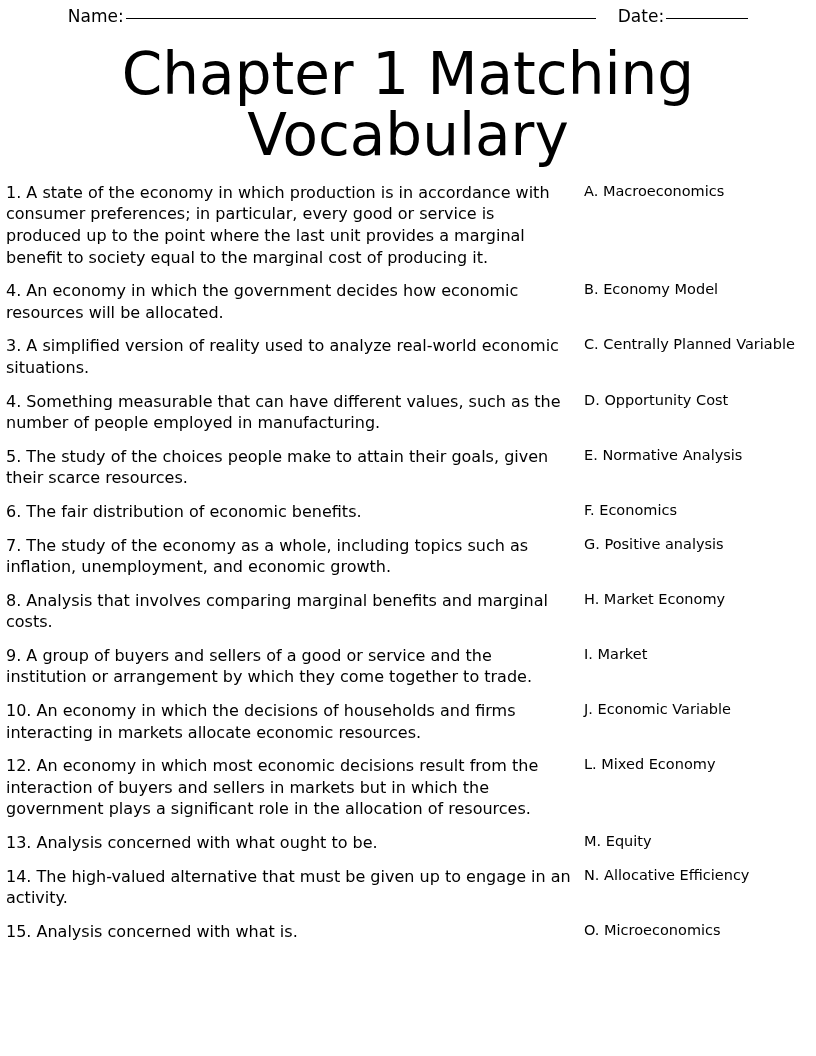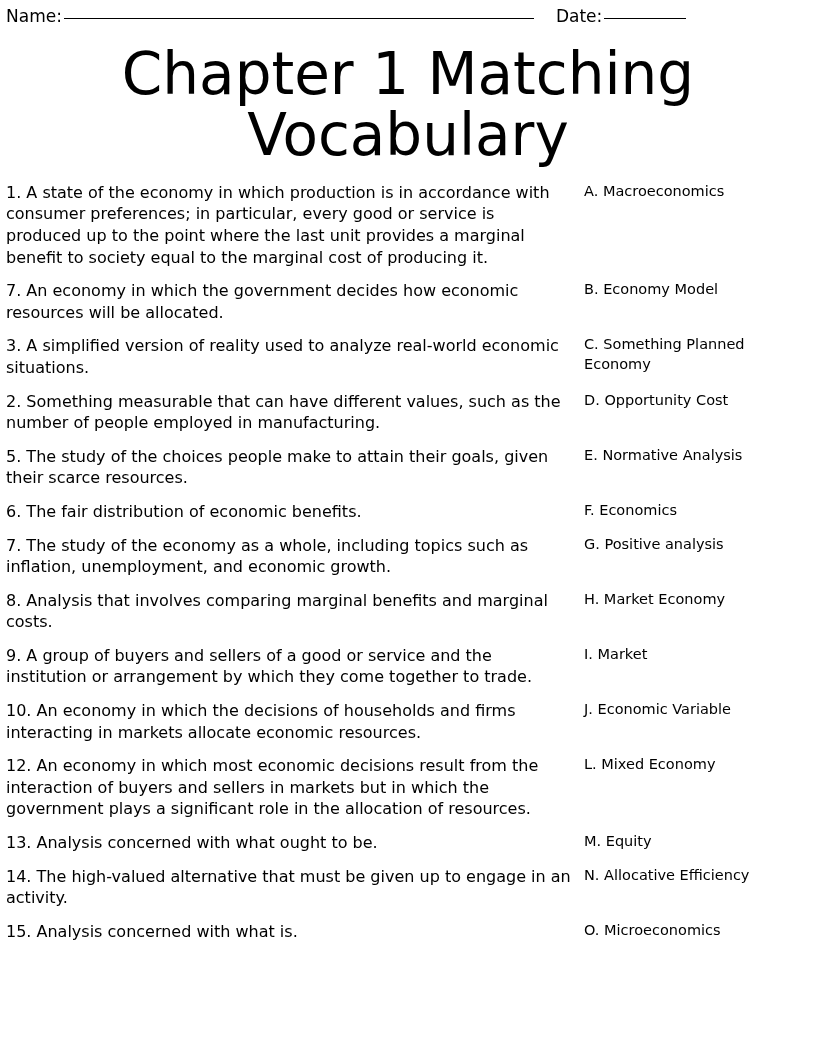"Name:" .header-row { justify-content: none -> center }
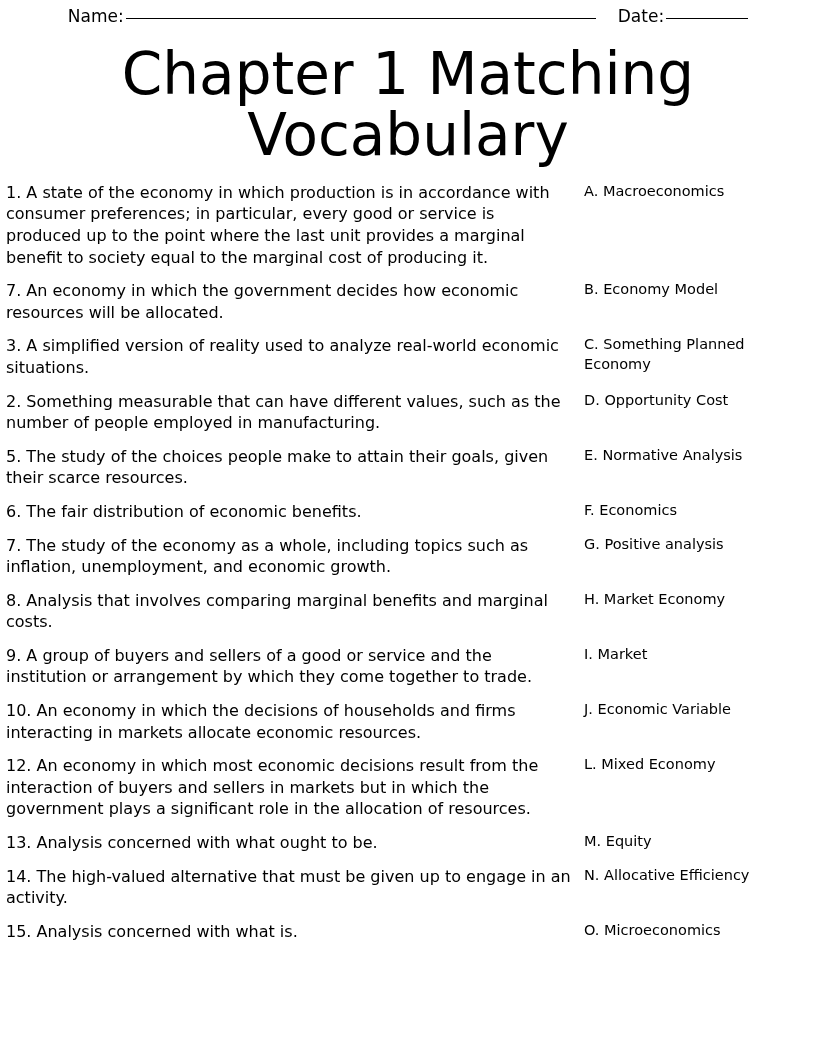"7. An economy in which" div.definition { text: 7 -> 4 }
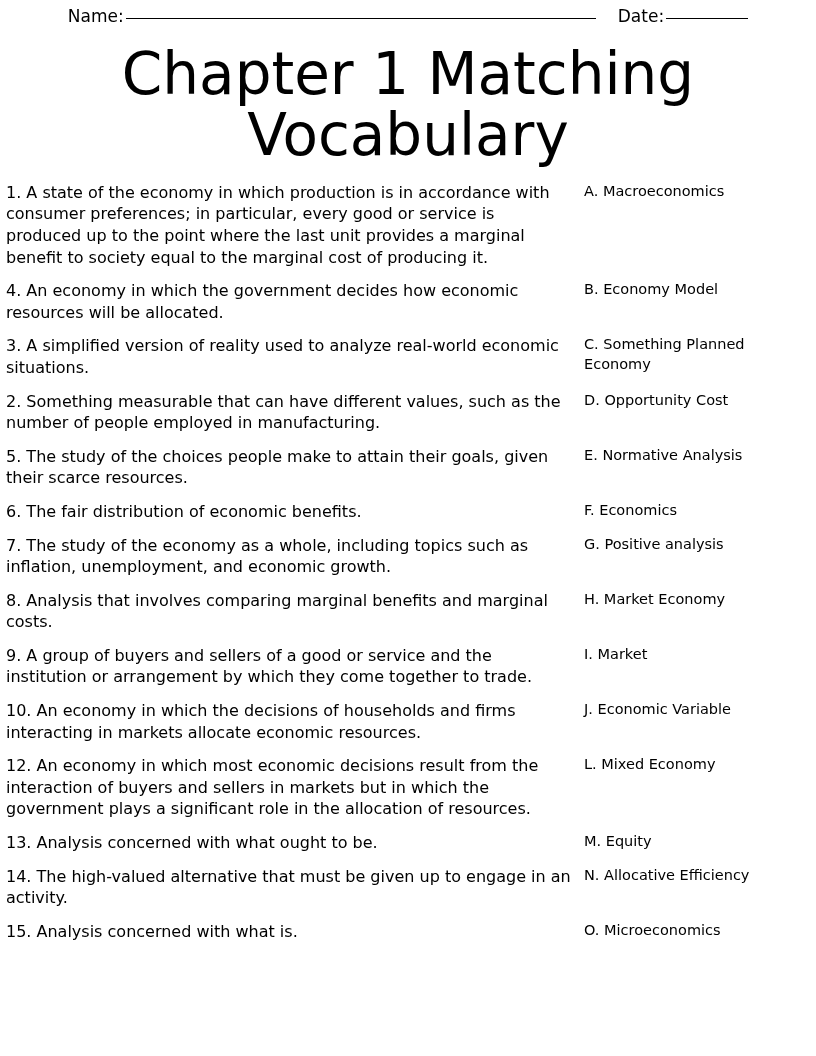"C. Something Planned Economy" div.term { text: Something Planned Economy -> Centrally Planned Variable }
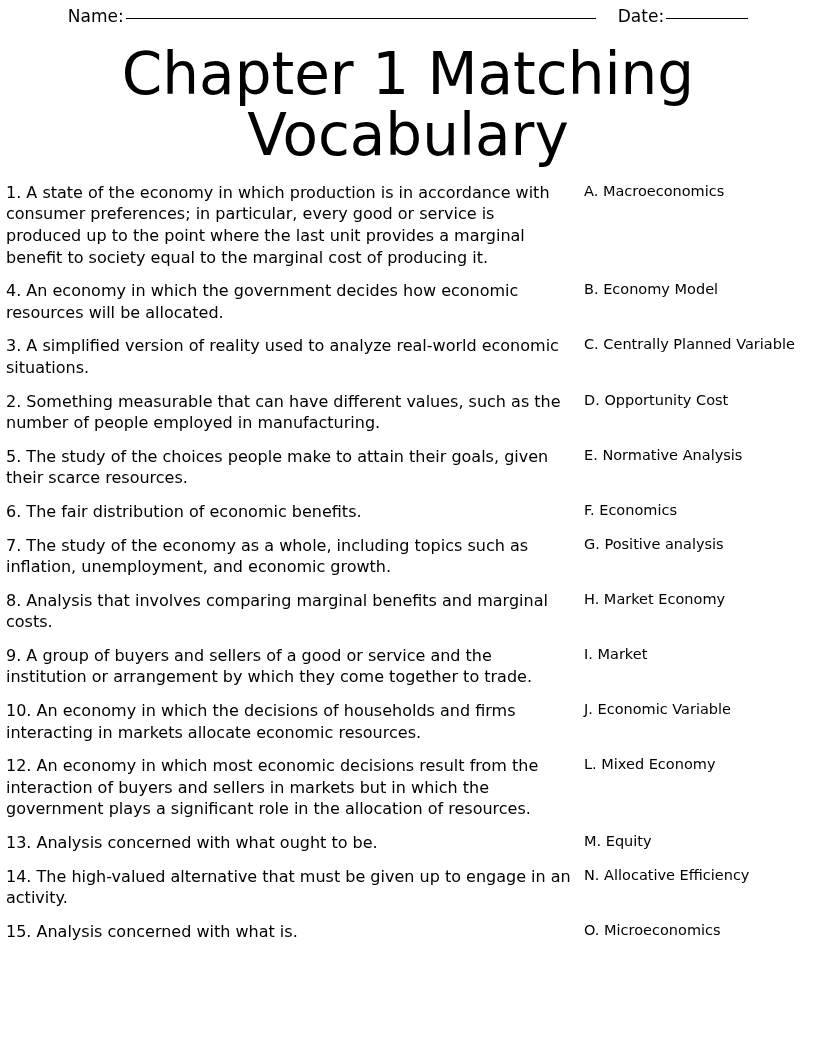"2. Something measurable that can" div.definition { text: 2 -> 4 }
